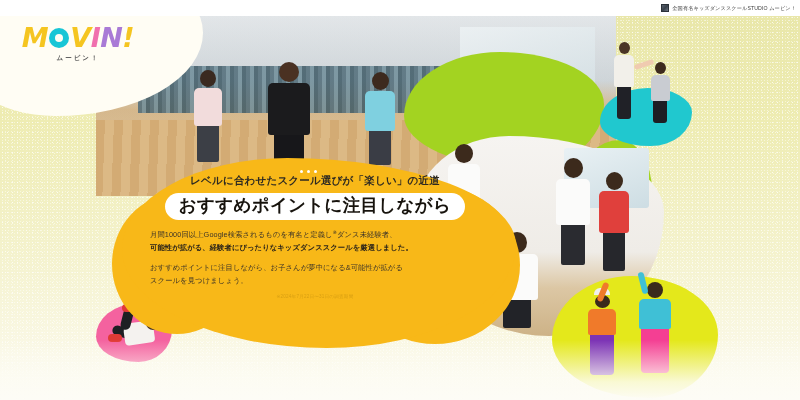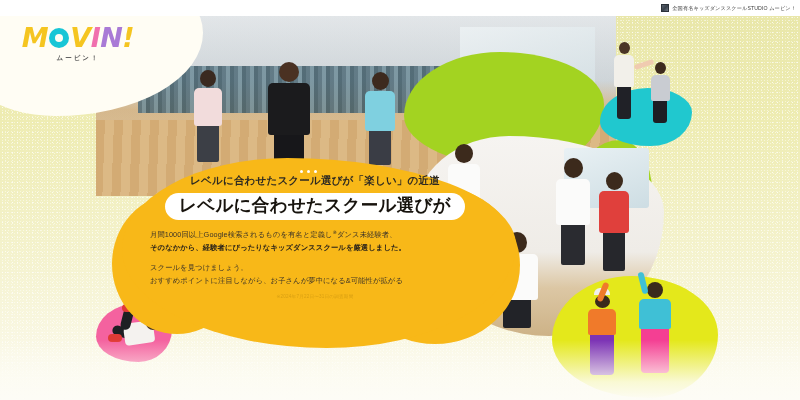"レベルに合わせたスクール選びが" span.title-text { text: レベルに合わせたスクール選びが -> おすすめポイントに注目しながら }
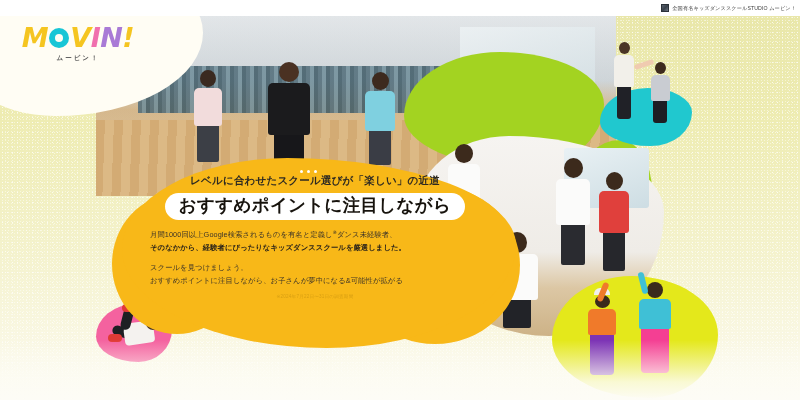"そのなかから、経験者にぴったりなキッズダンススクールを厳選しました。" p.b { text: そのなかから -> 可能性が拡がる }
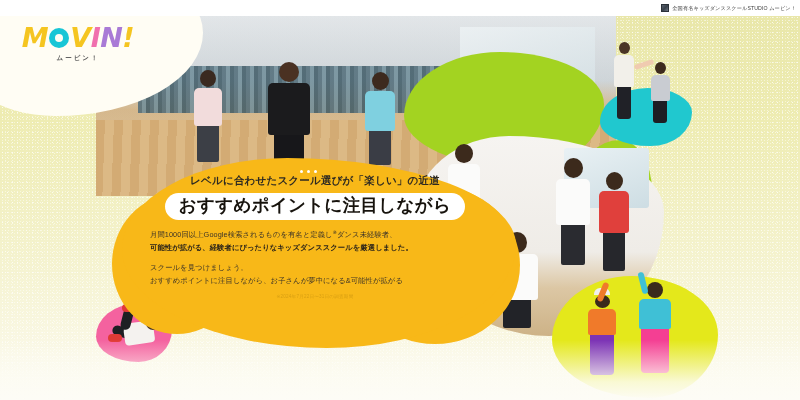"スクールを見つけましょう。" p { order: before "おすすめポイントに注目しながら、お子さんが夢中になる&可能性が拡がる" -> after "おすすめポイントに注目しながら、お子さんが夢中になる&可能性が拡がる" }
